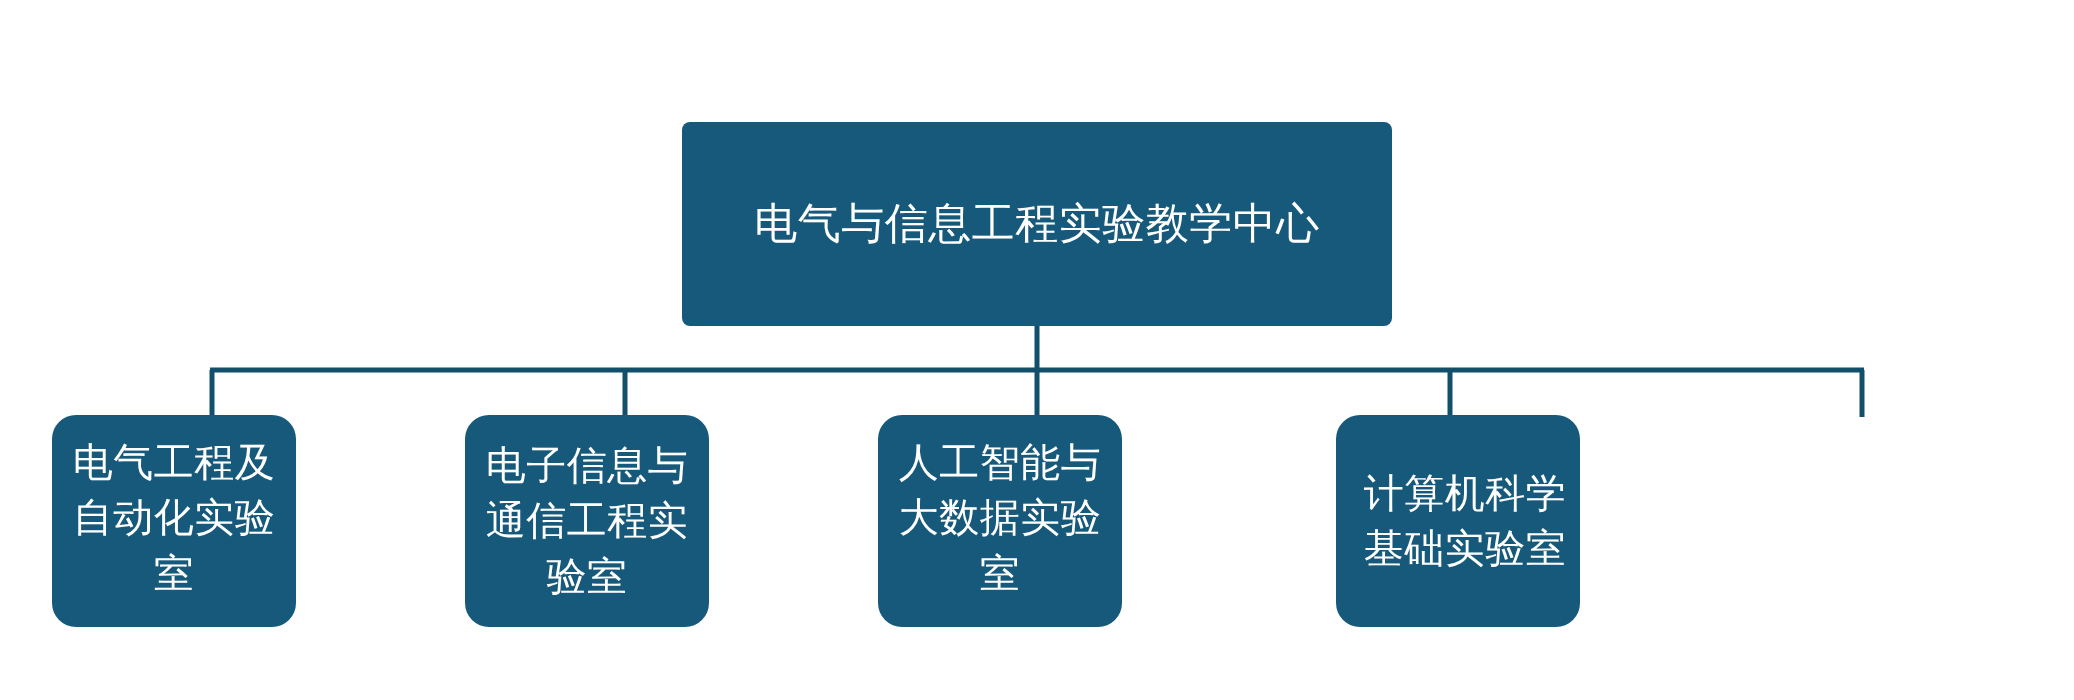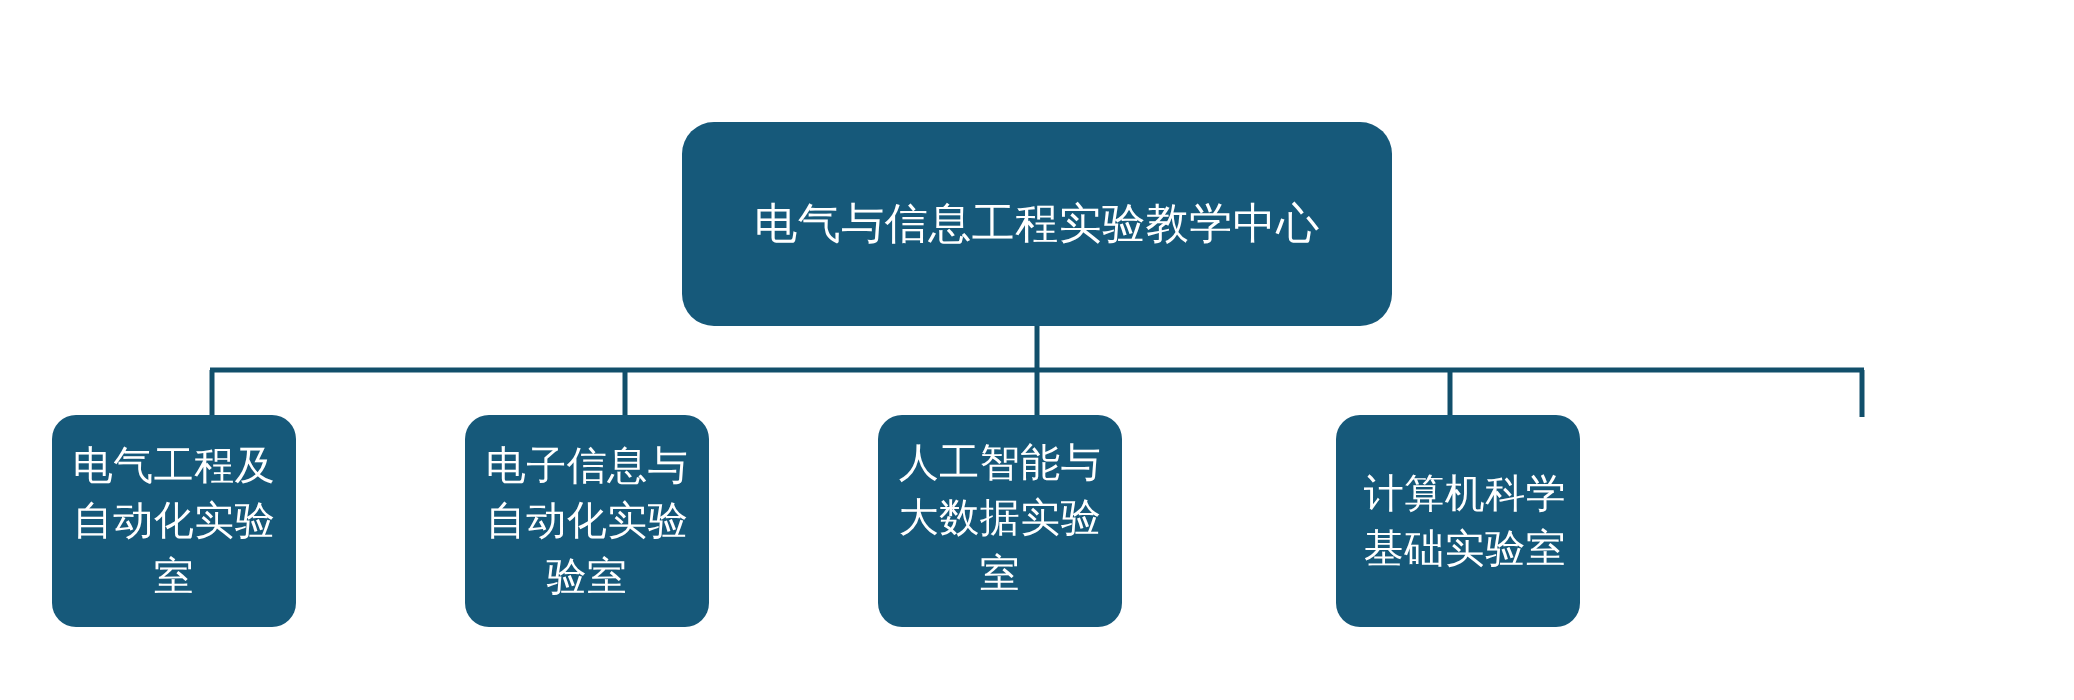"电气与信息工程实验教学中心" #root-node { border-radius: 32px -> 8px }
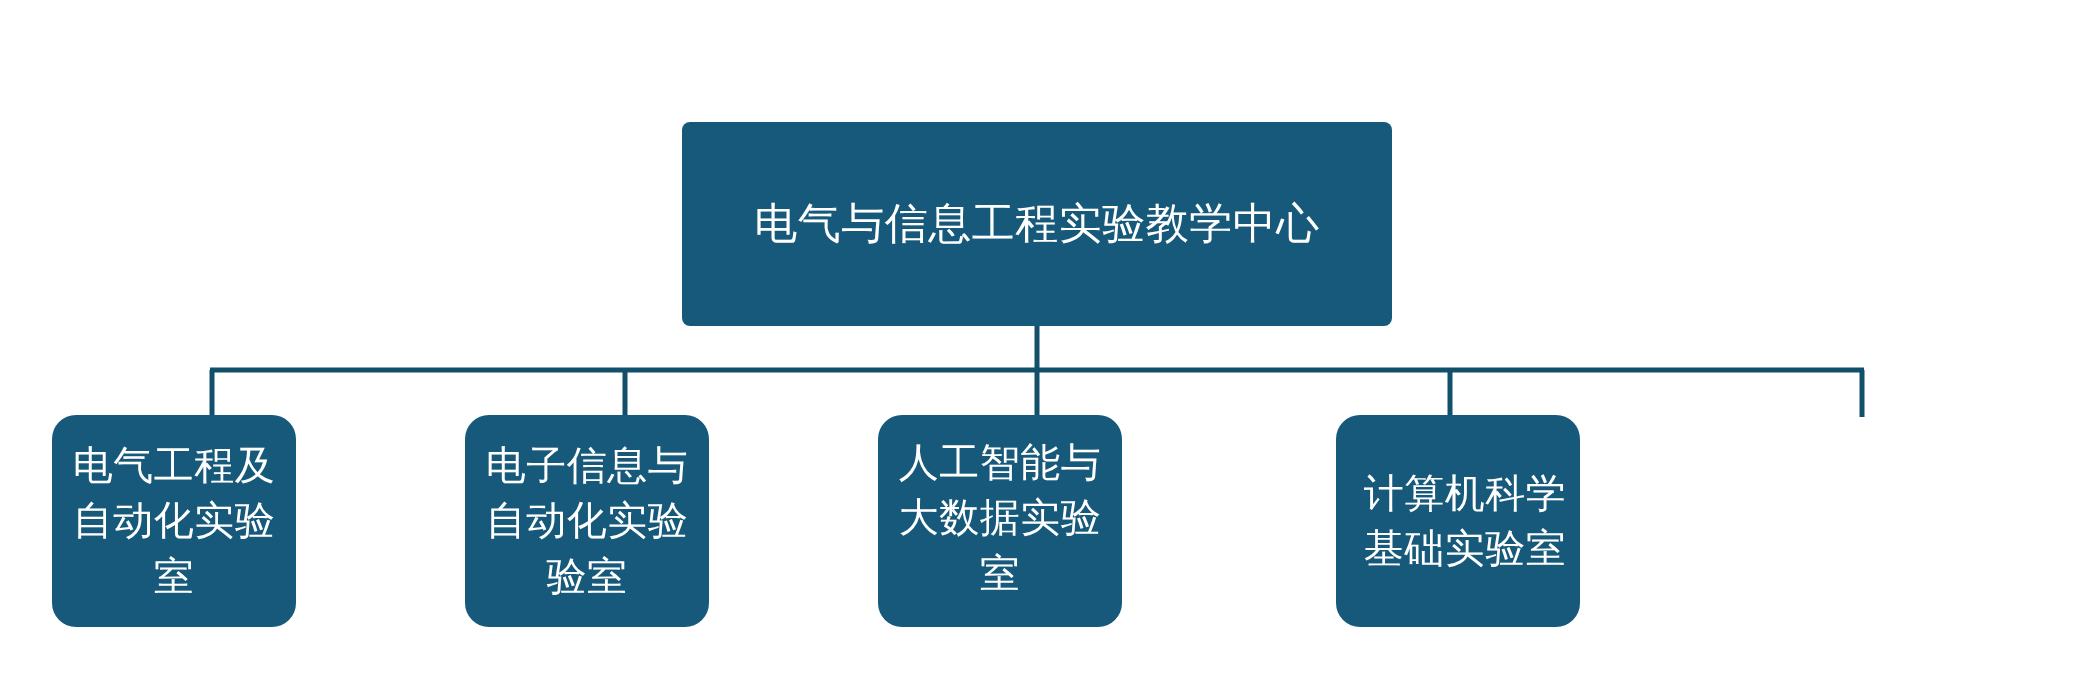"电气工程及" #child-0 { font-family: none -> Liberation Mono, monospace }
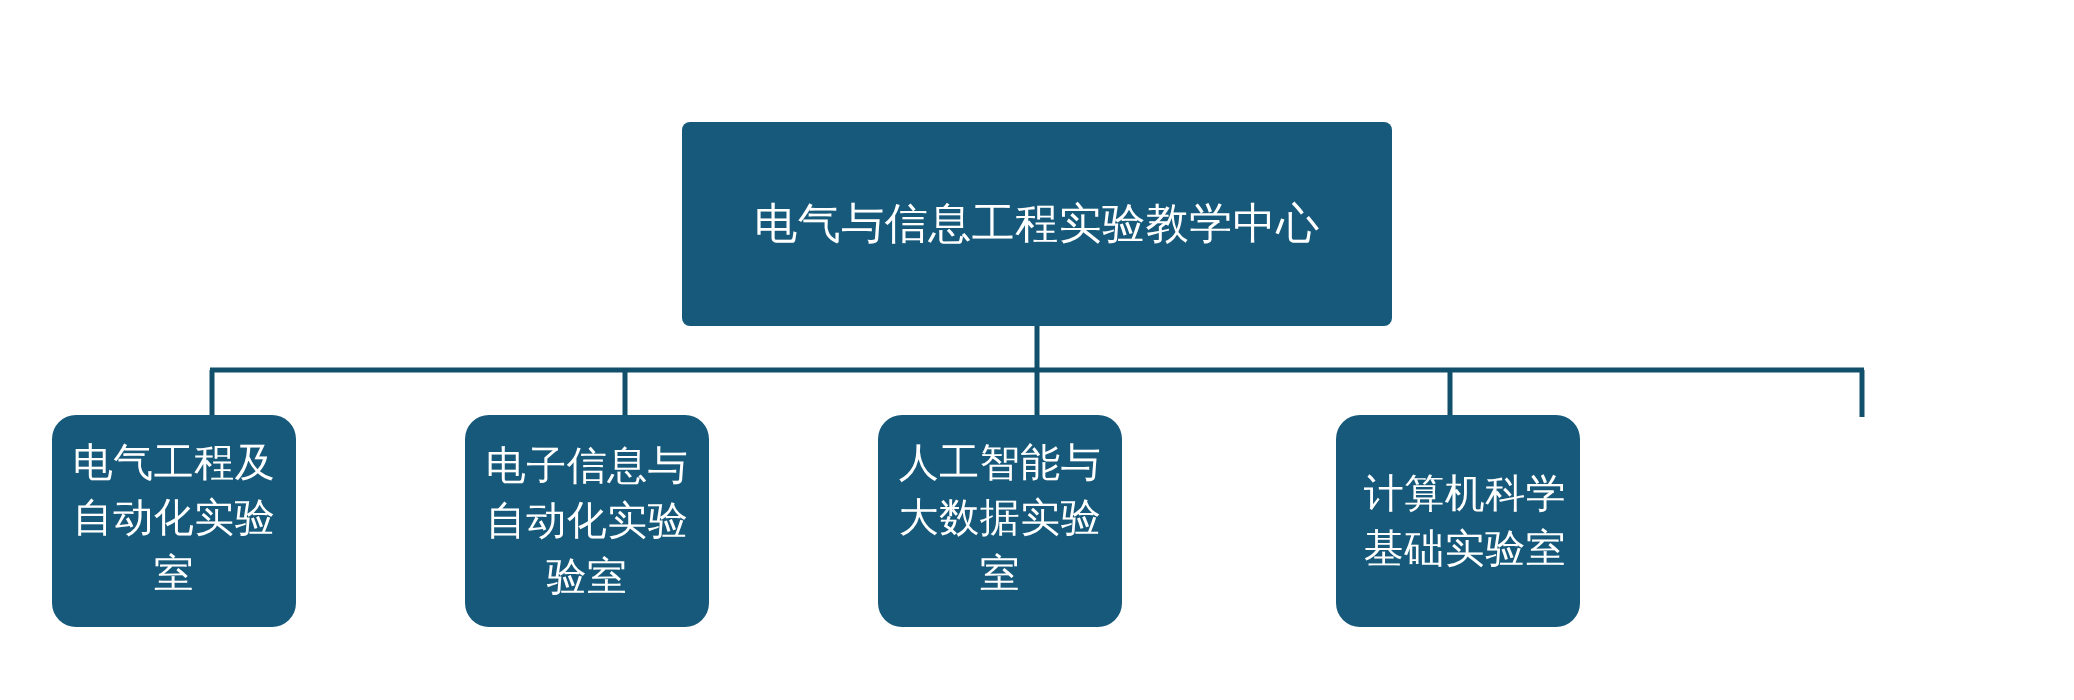"电子信息与" span.node-label { text: 自动化实验 -> 通信工程实 }
